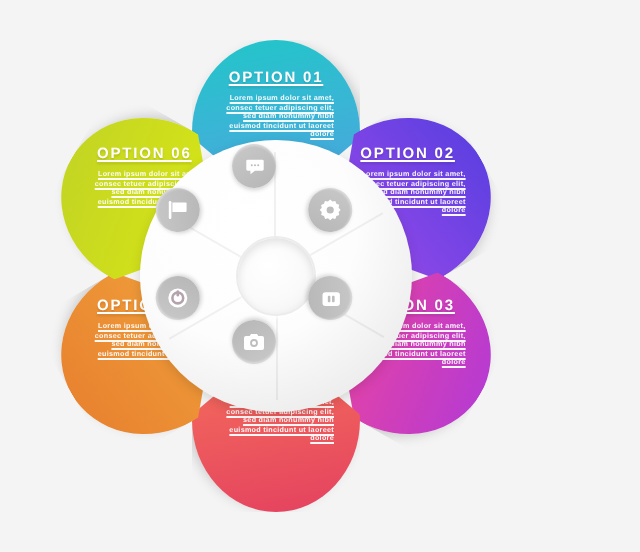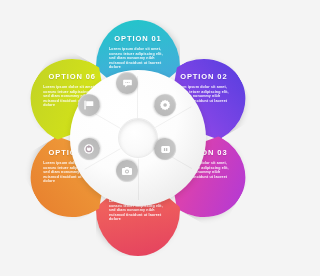"OPTION 01" .petal .txt { text-align: left -> right; text-decoration: none -> underline }
